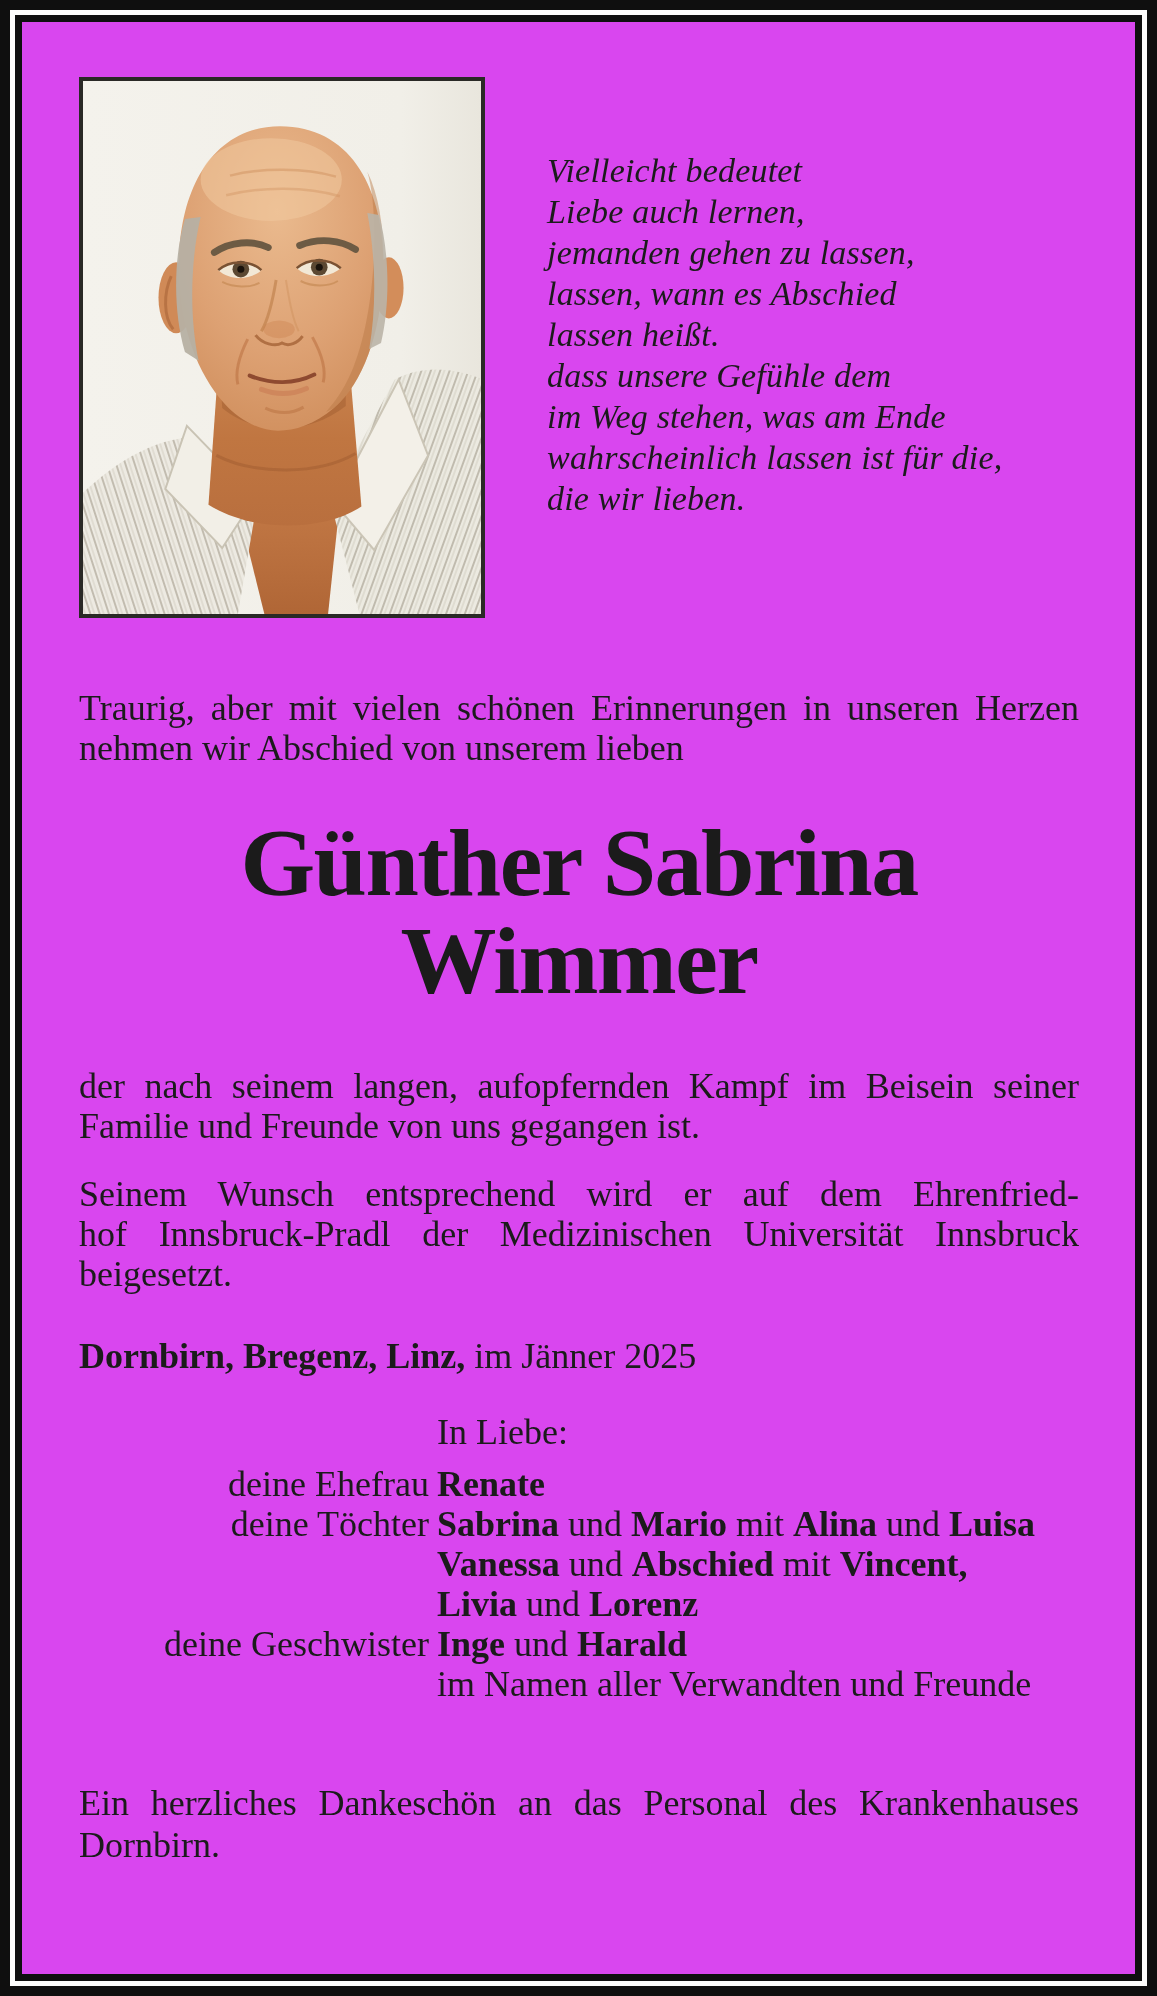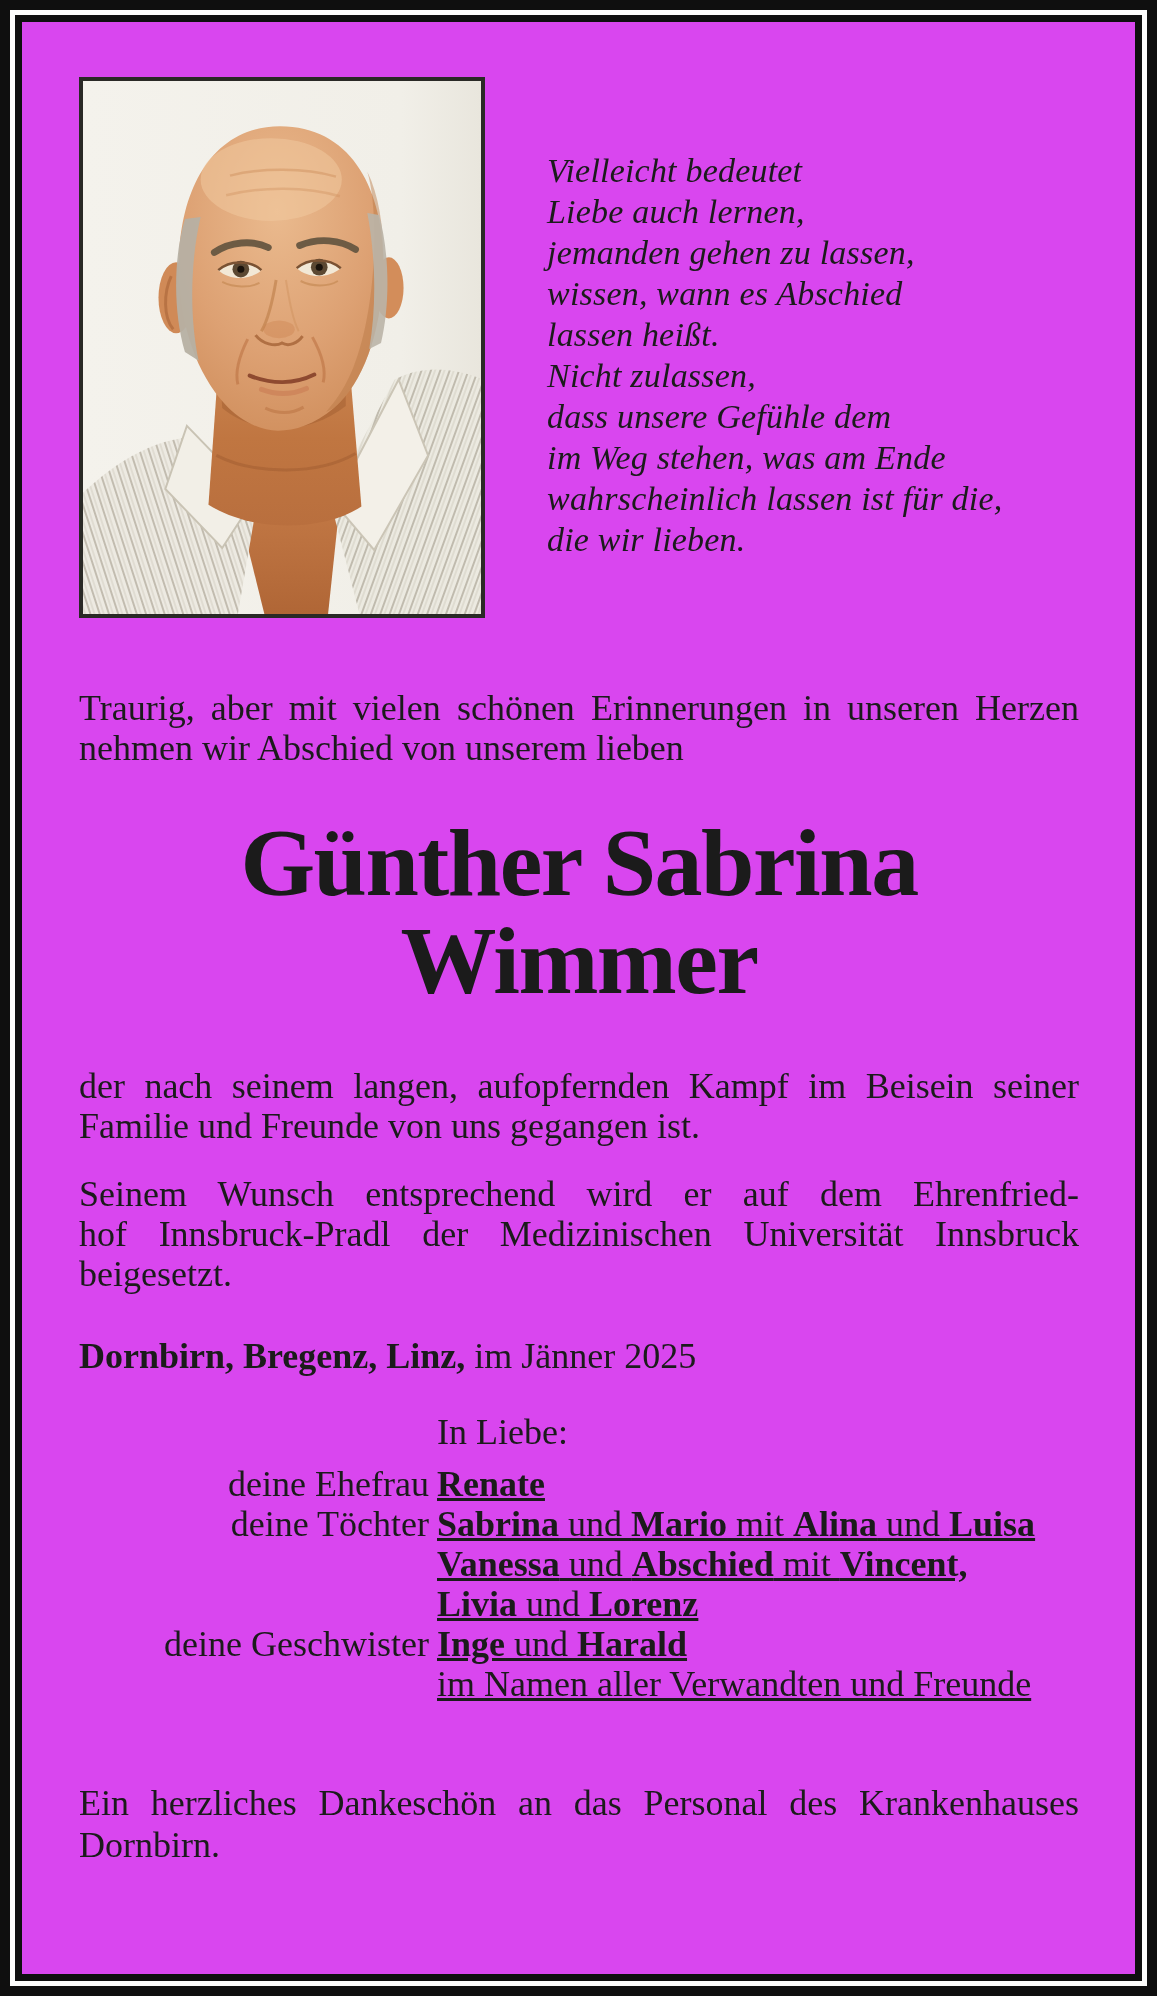"wissen, wann es Abschied" div { text: wissen -> lassen }
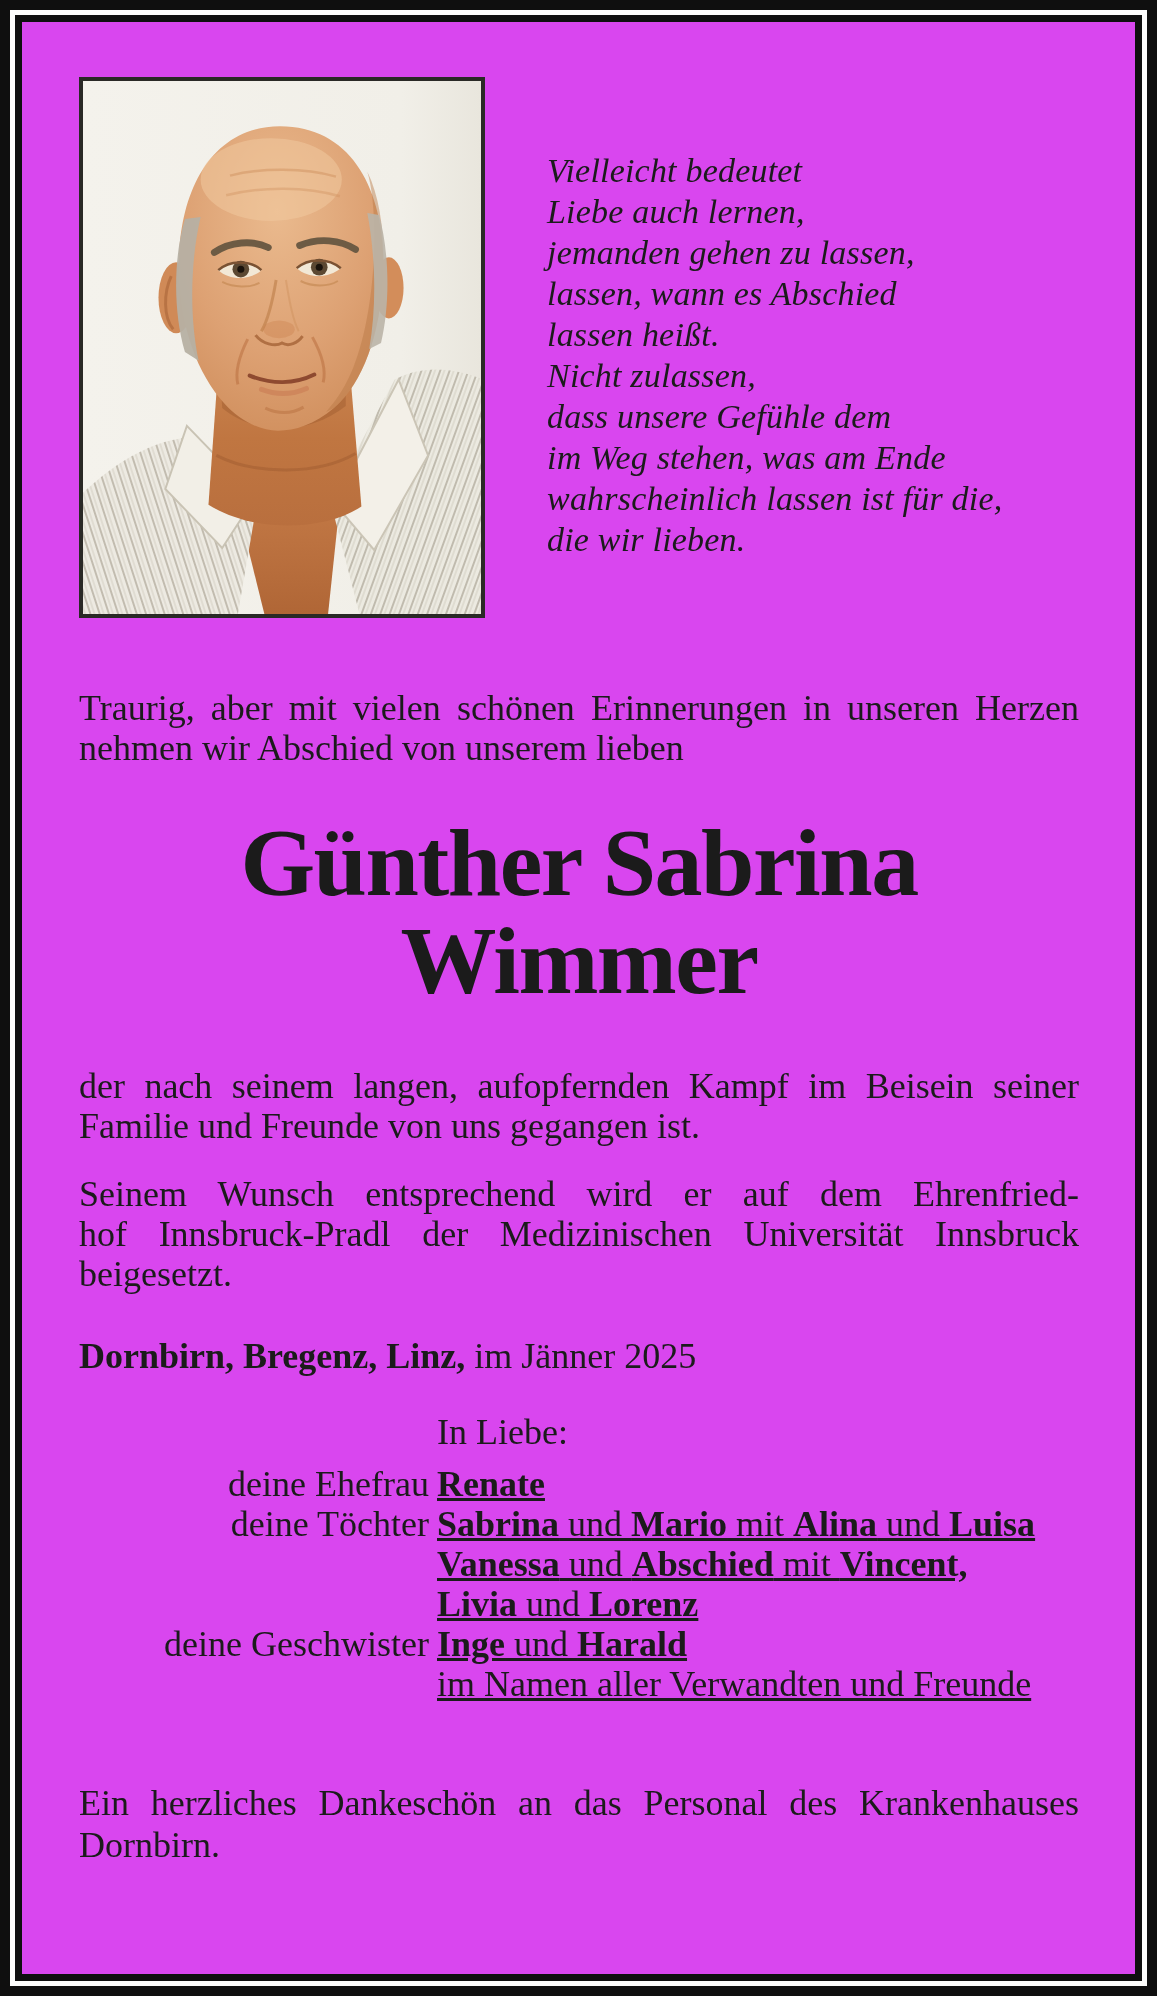"Nicht zulassen," div { html: <div>Nicht zulassen,</div> -> none }
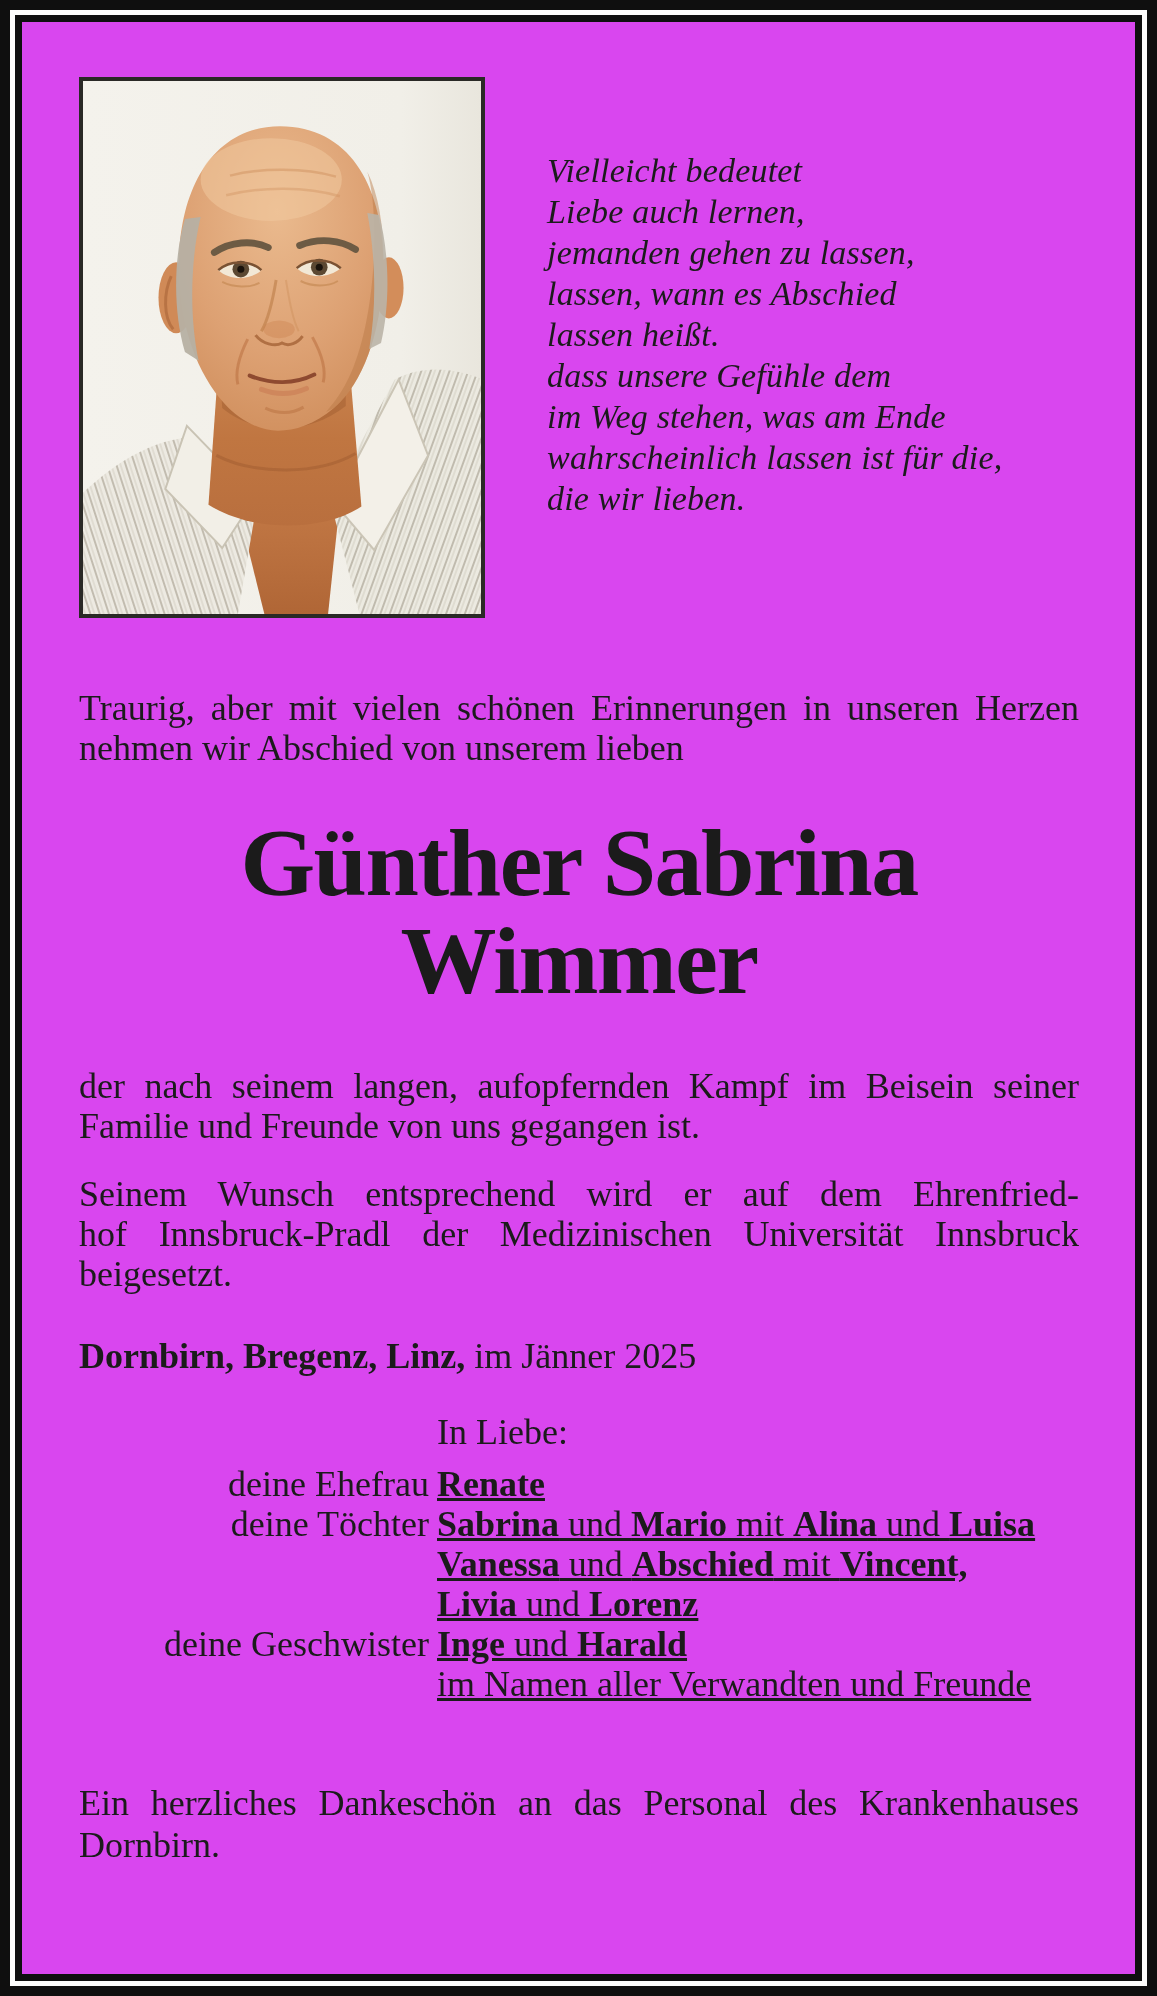"Renate" .fam-names { text-decoration: underline -> none }
